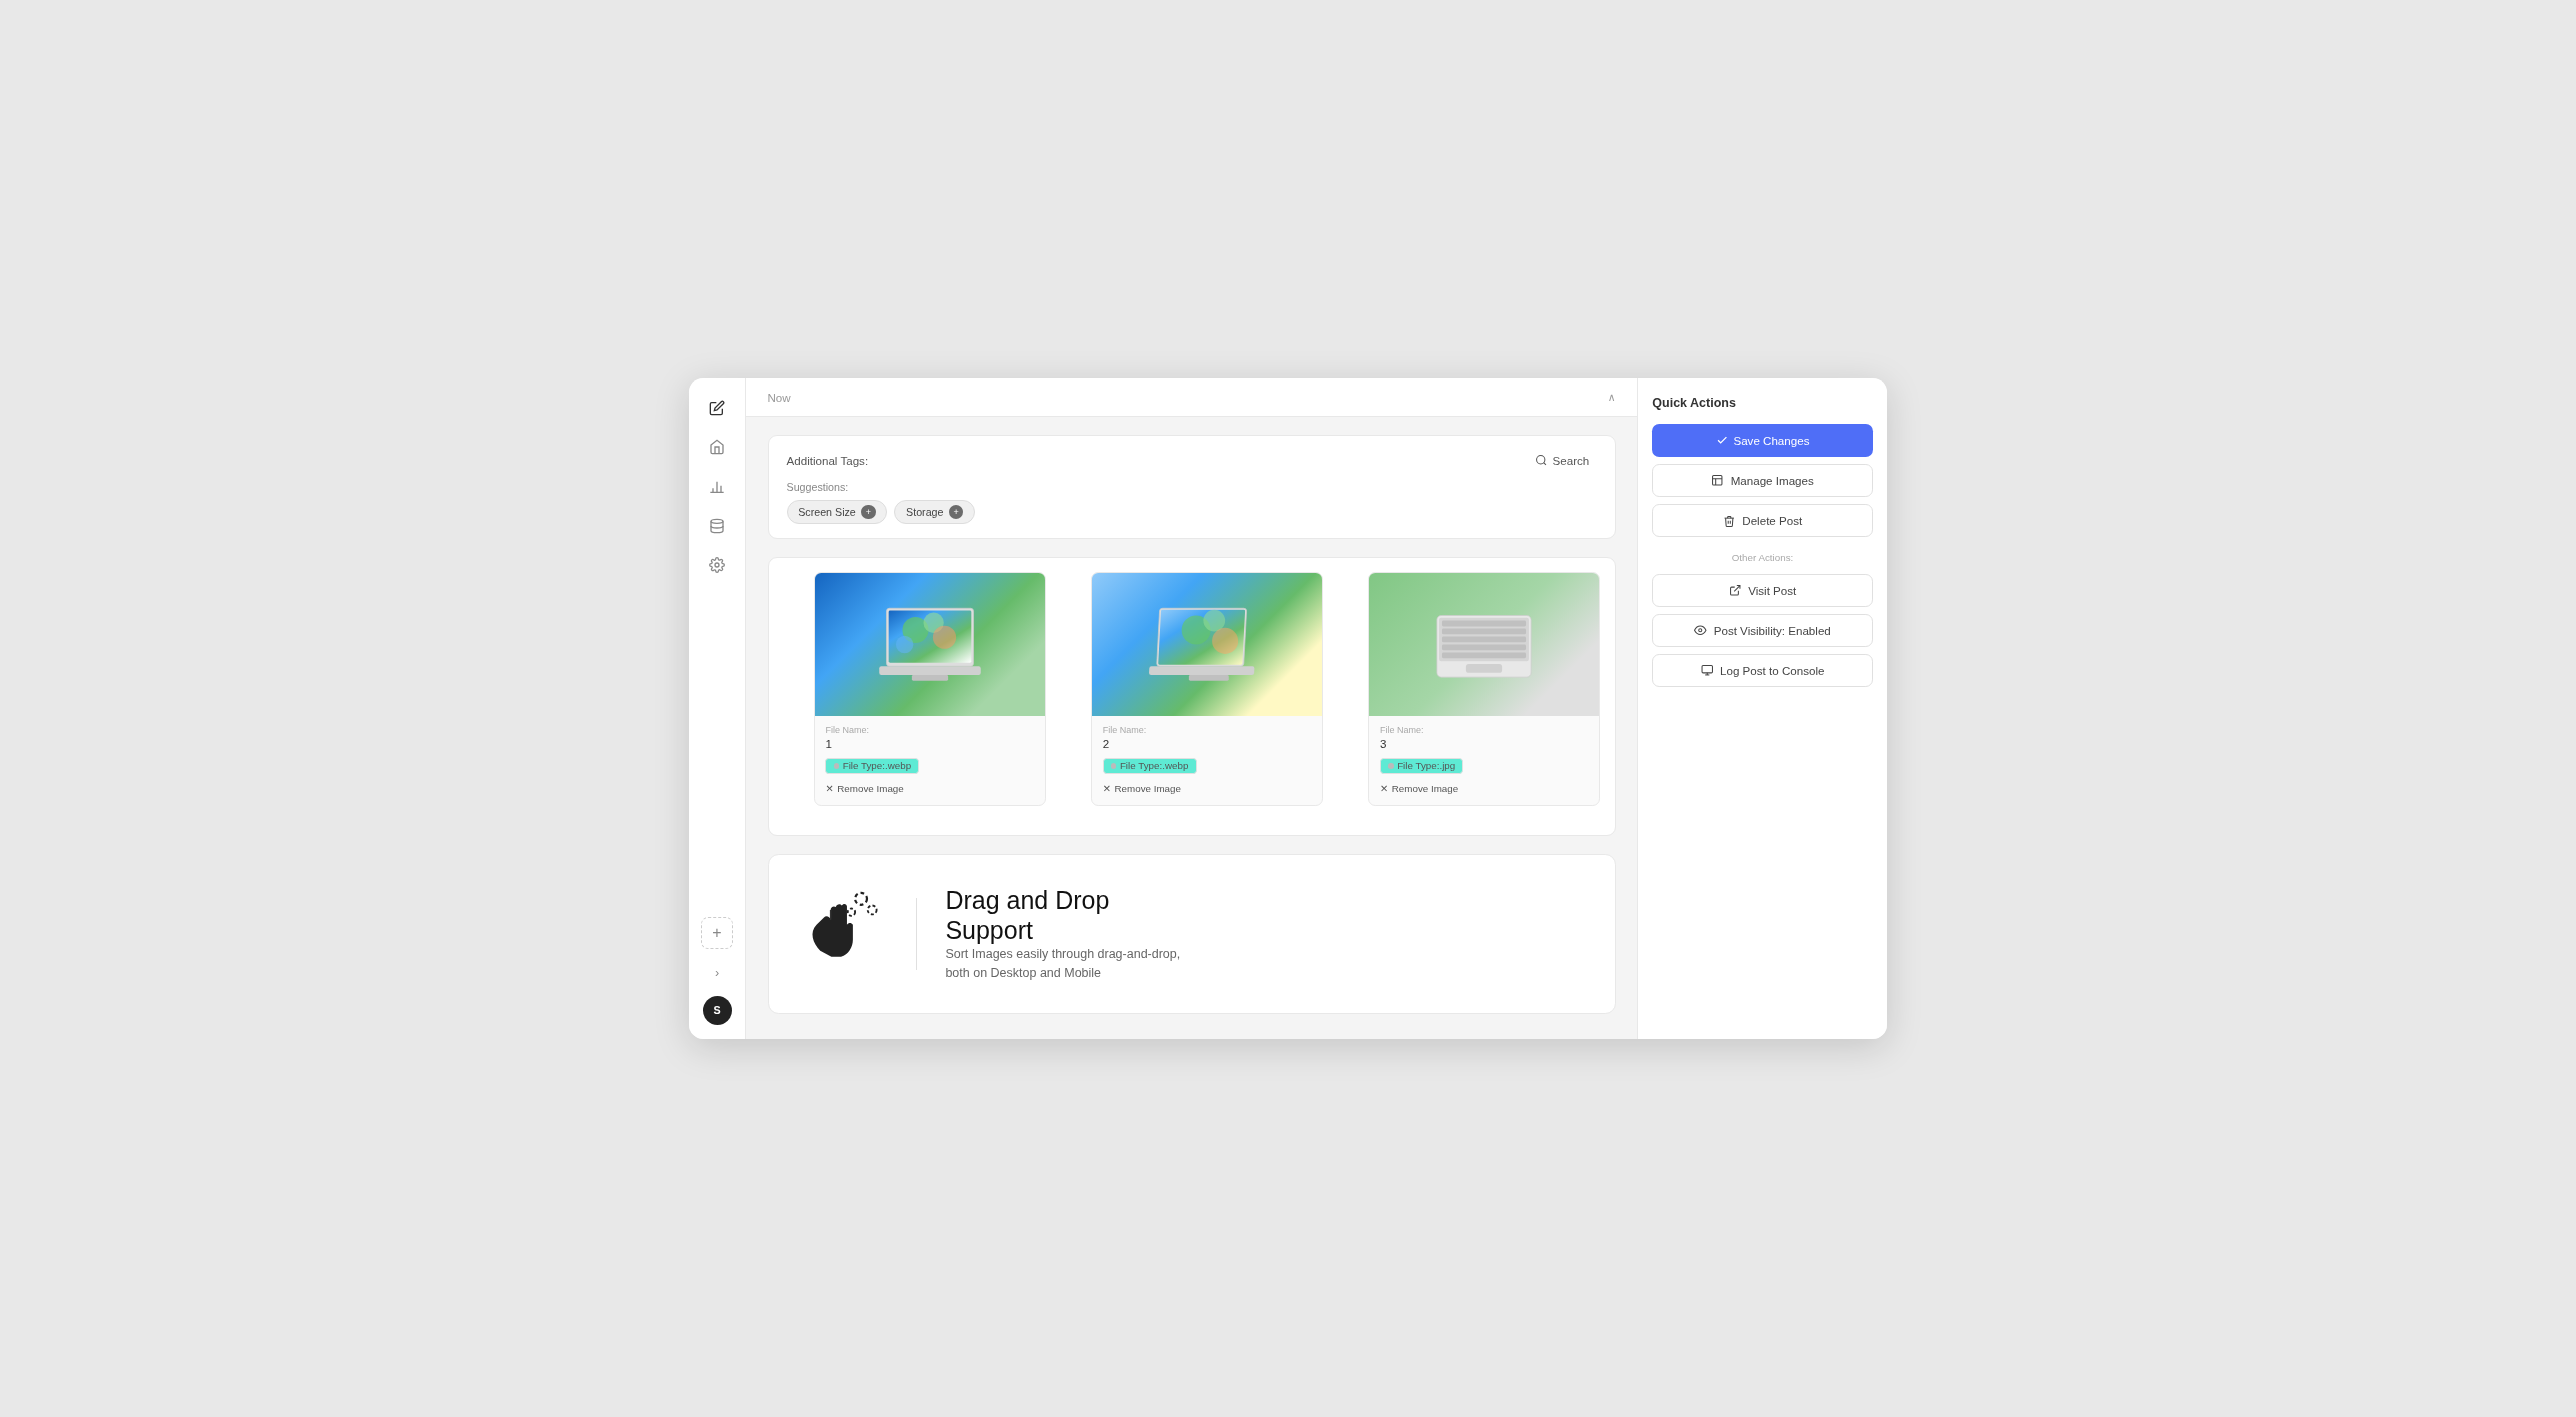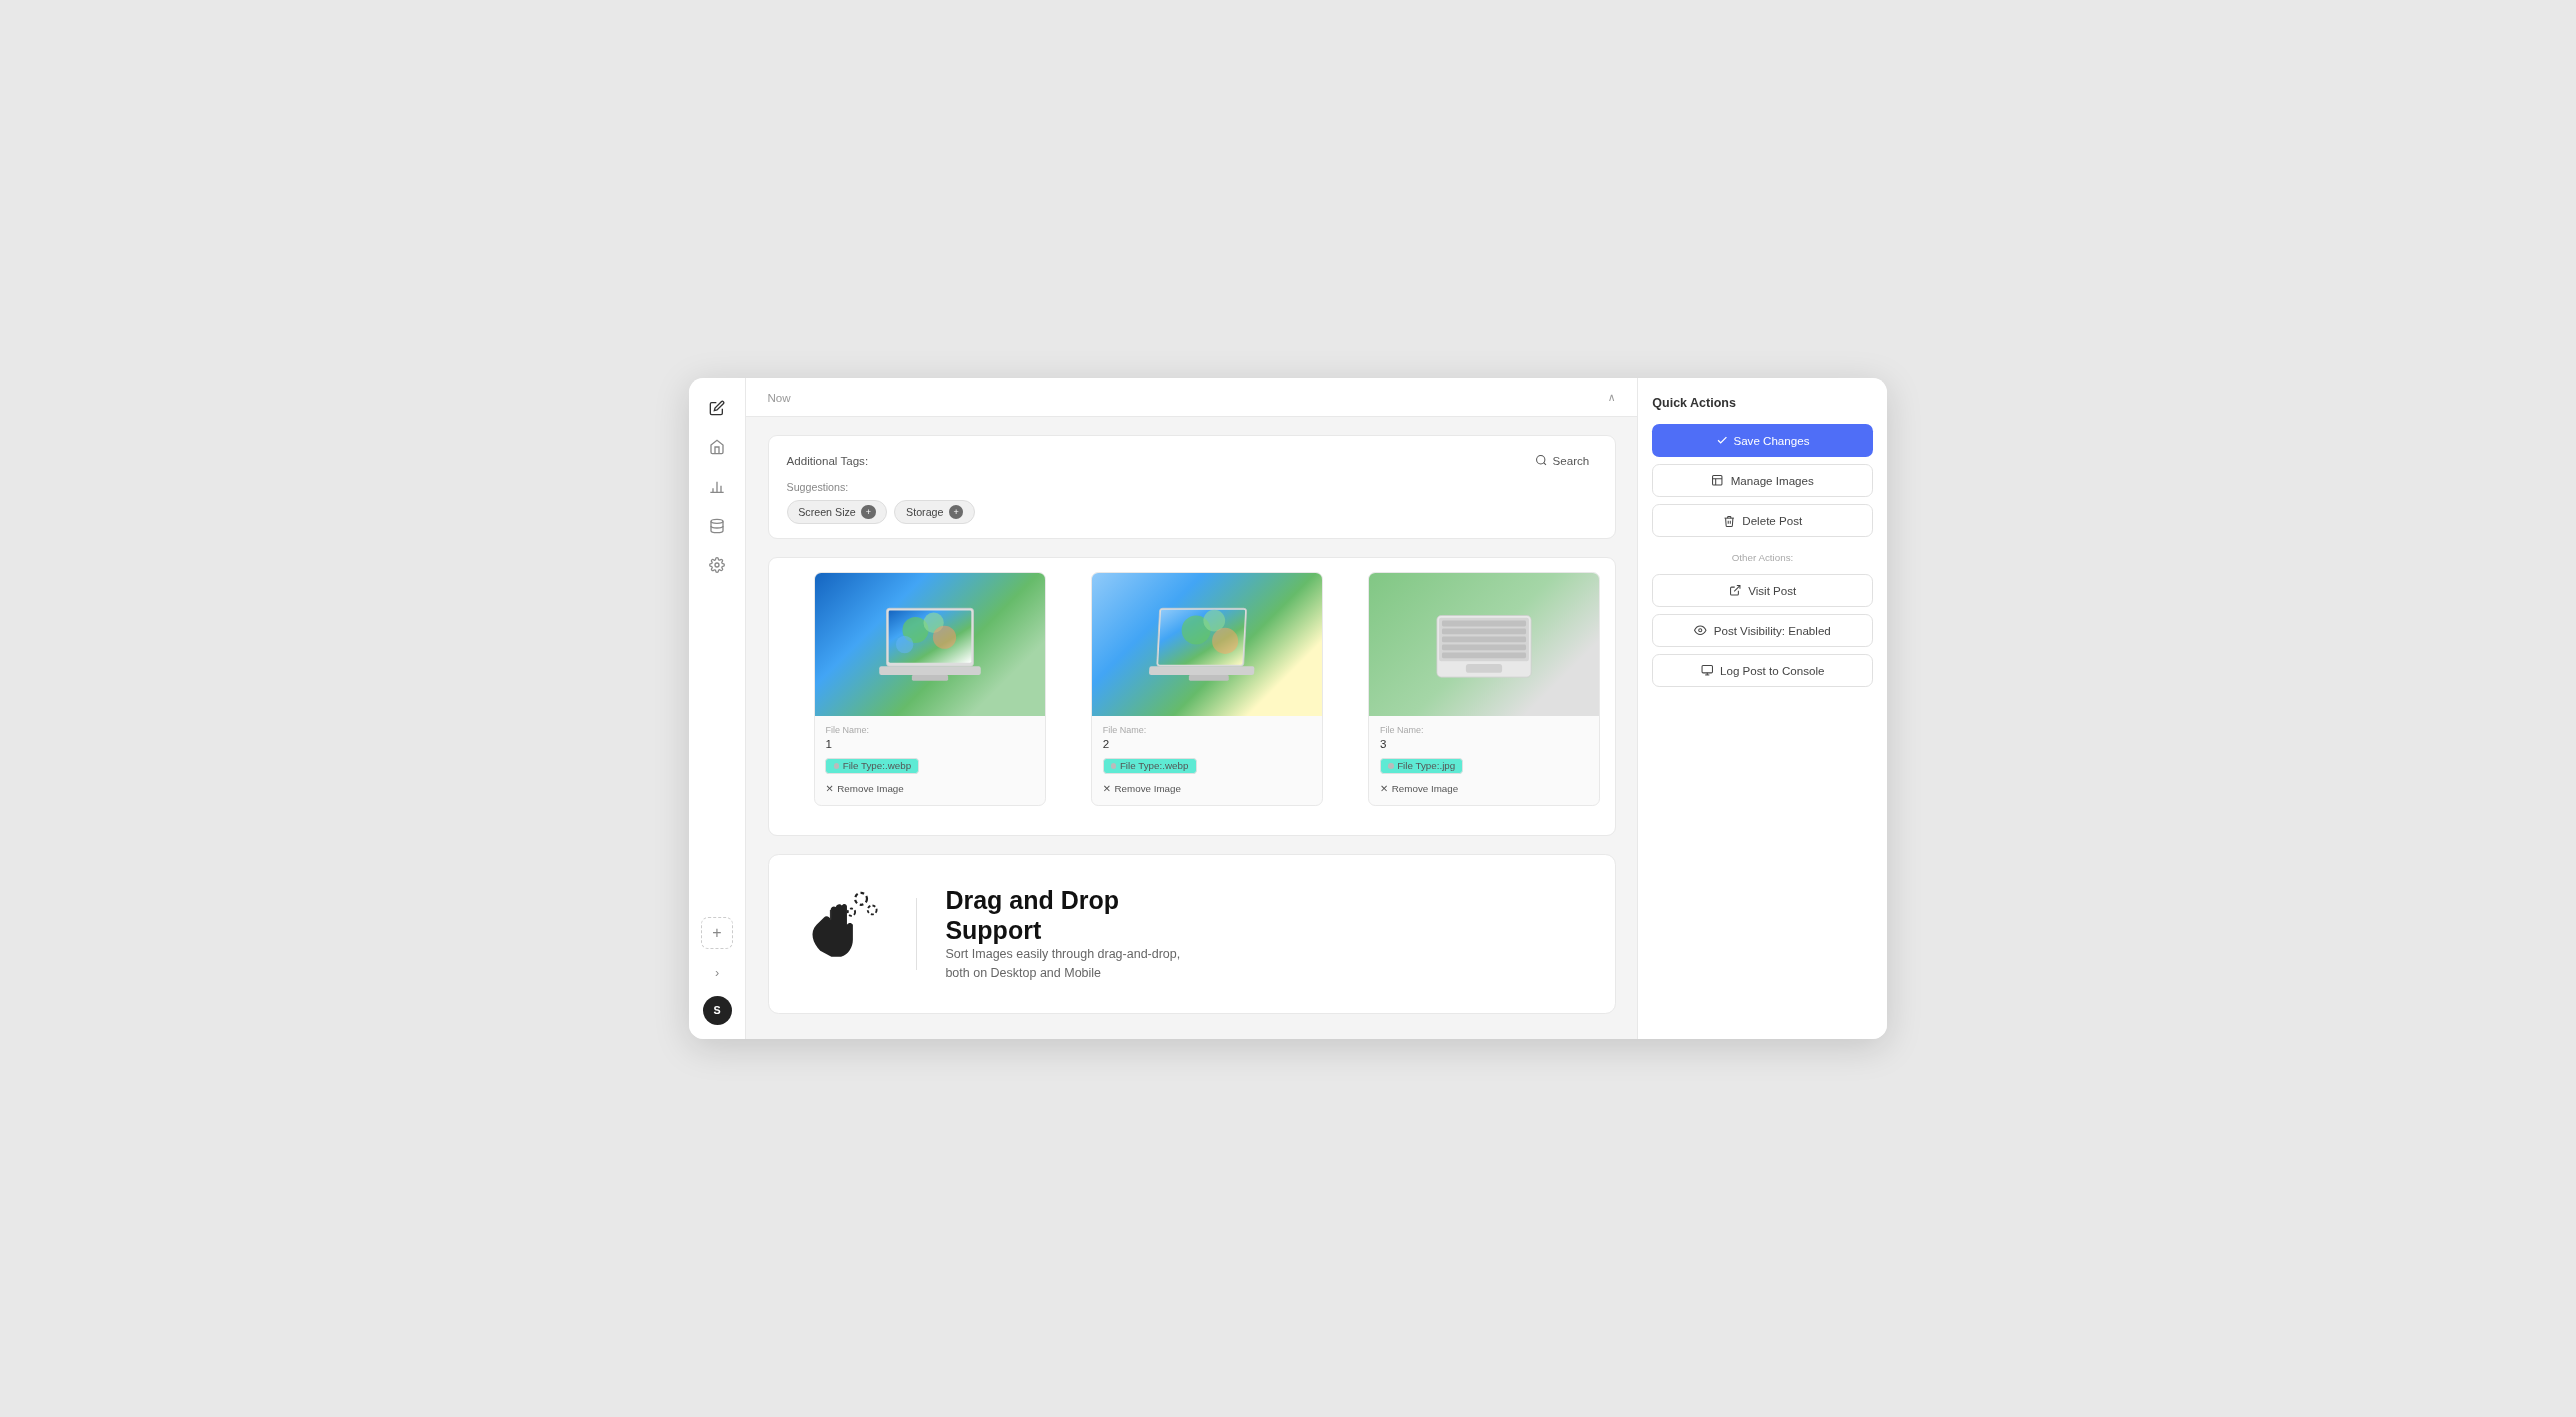"Drag and Drop" .drag-drop-text h2 { font-weight: 700 -> 400 }
